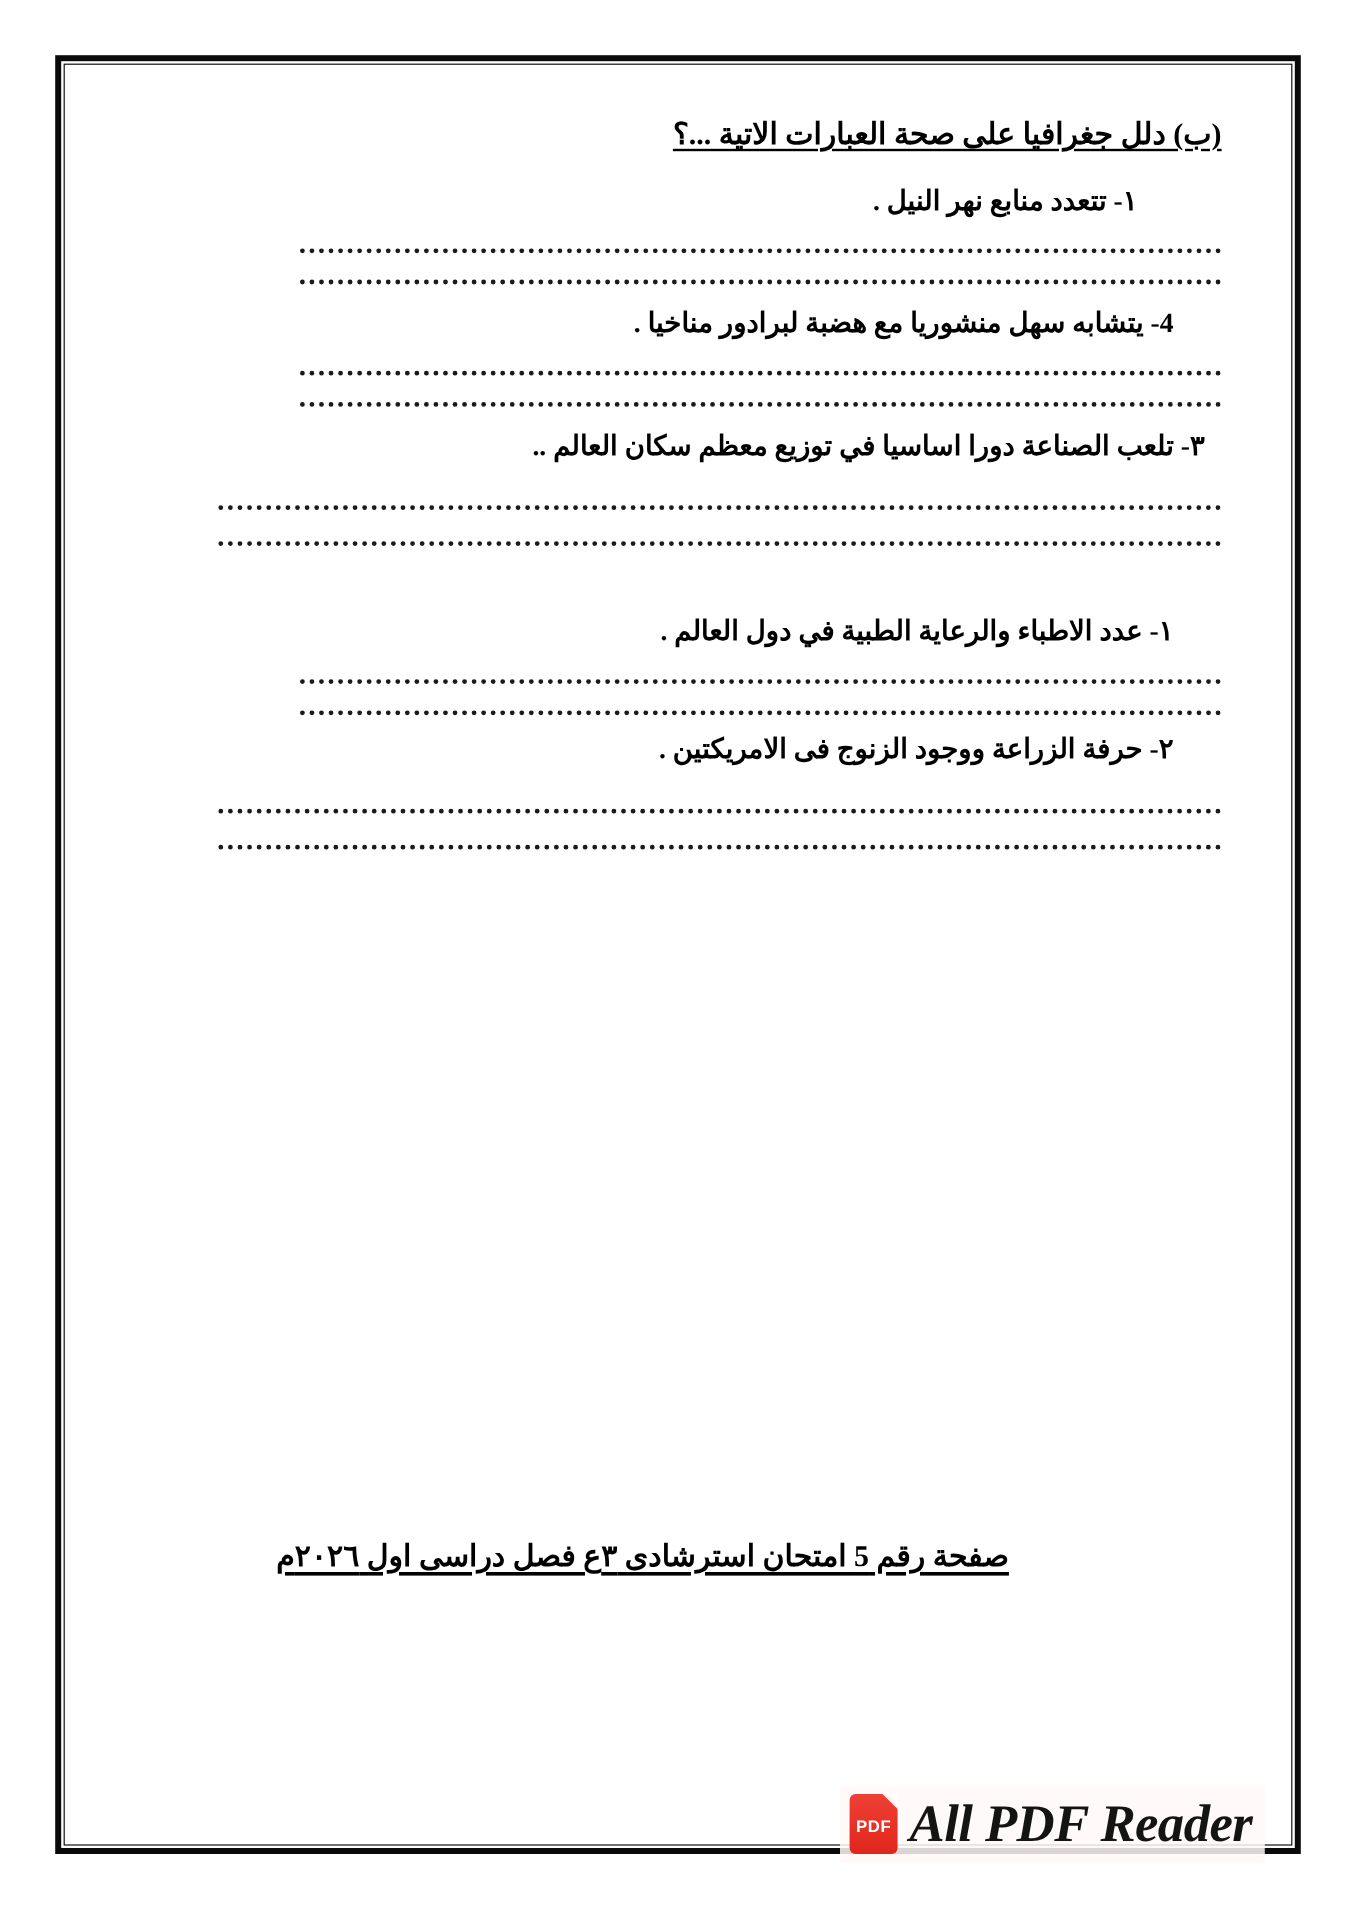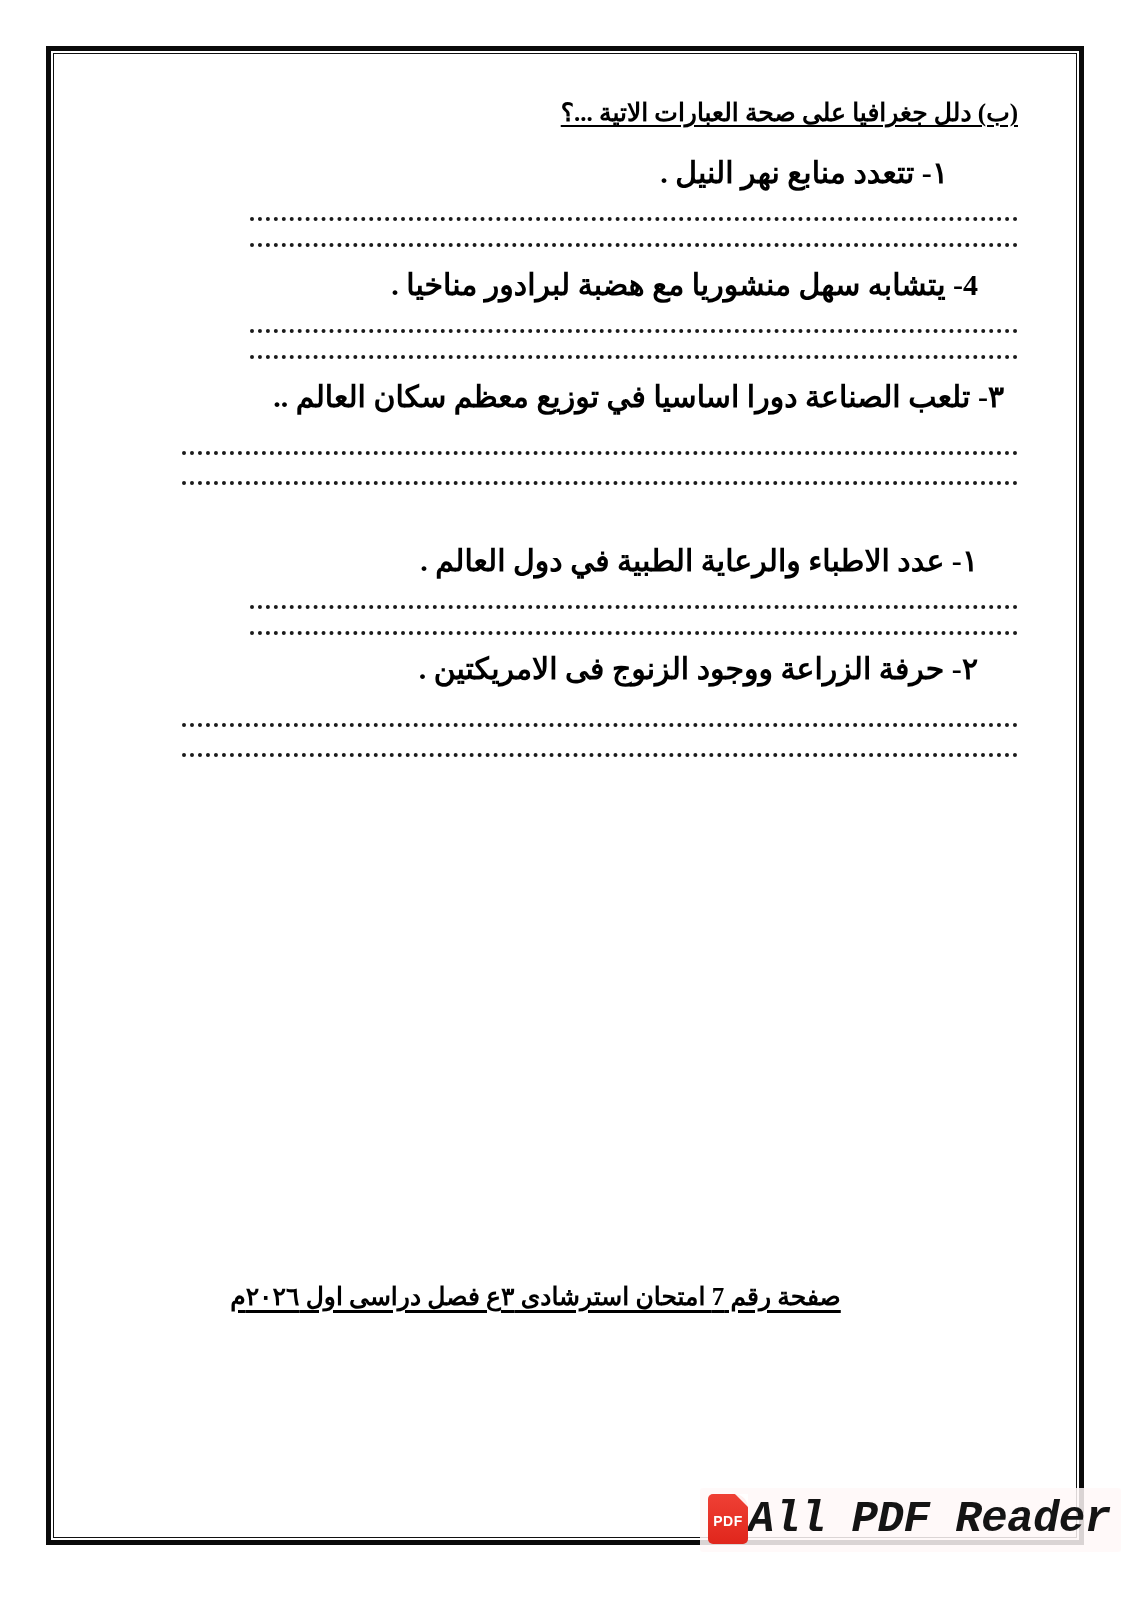"١- تتعدد منابع نهر النيل" .item { font-size: 30px -> 23px }
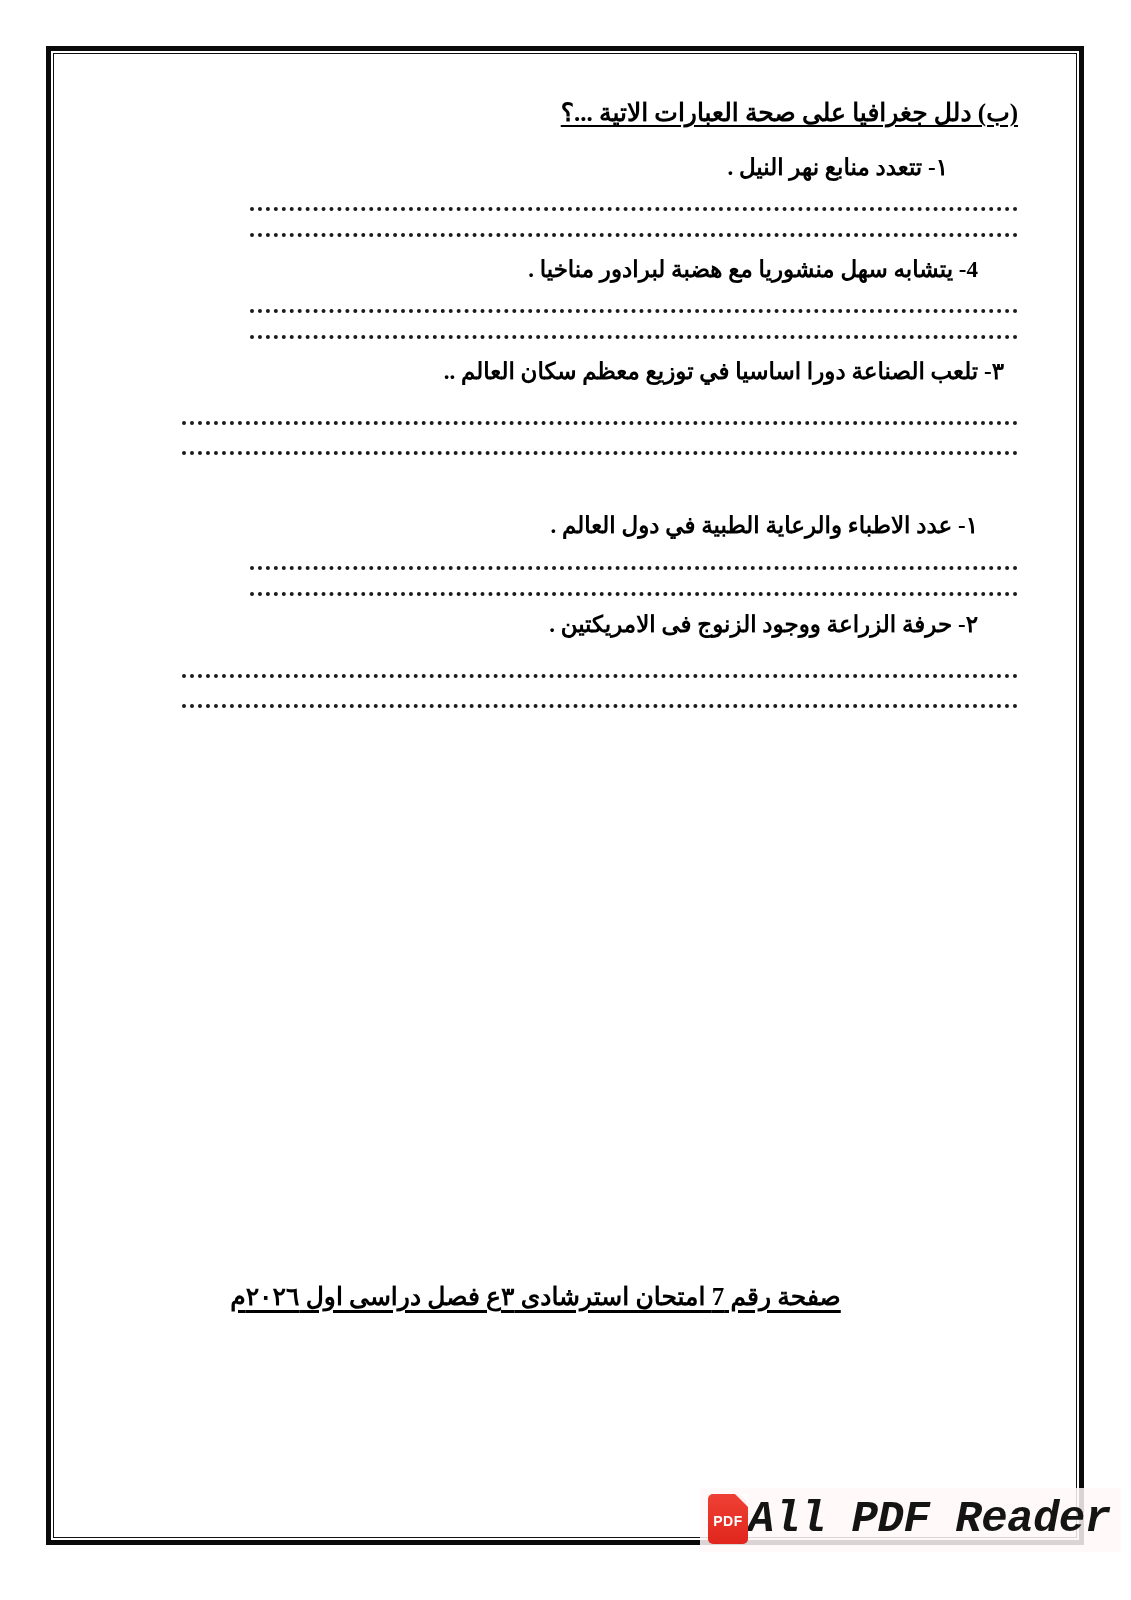"صفحة رقم 7 امتحان استرشادى" span.footer-text { text: 7 -> 5 }
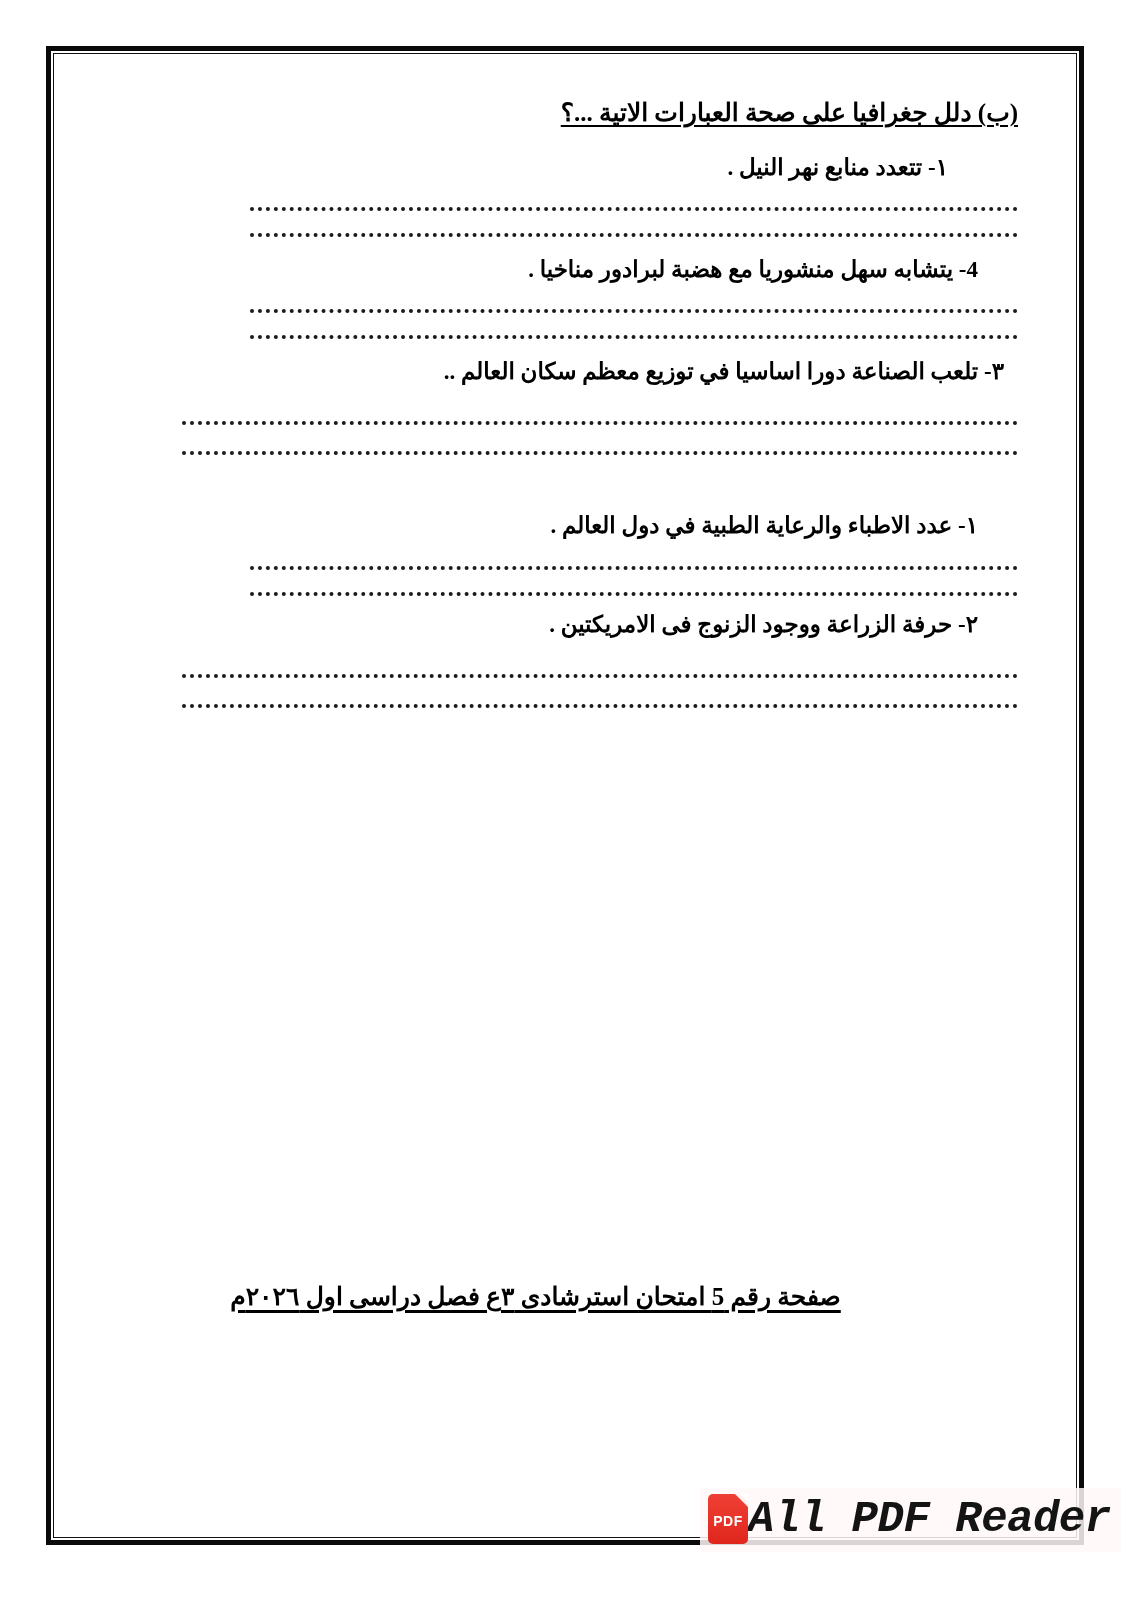"PDF" .watermark { gap: none -> 10px }
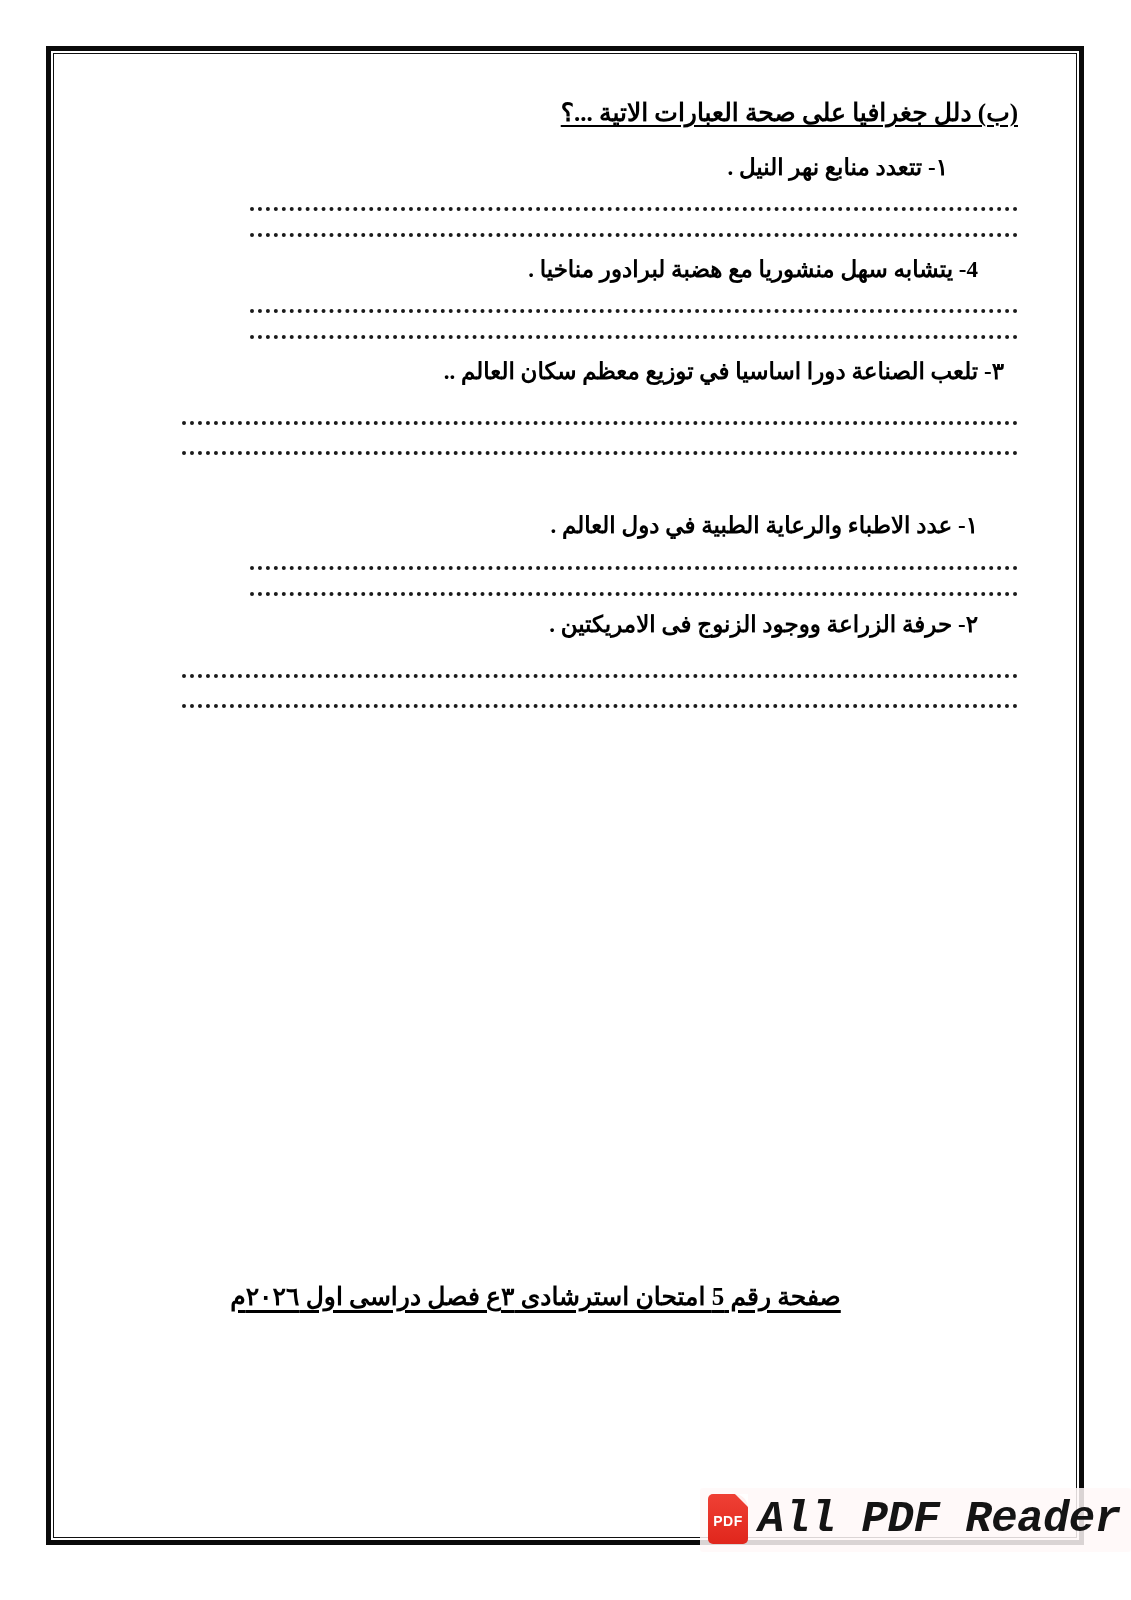"All PDF Reader" .wm-text { font-family: Liberation Mono, monospace -> Liberation Serif, serif }
